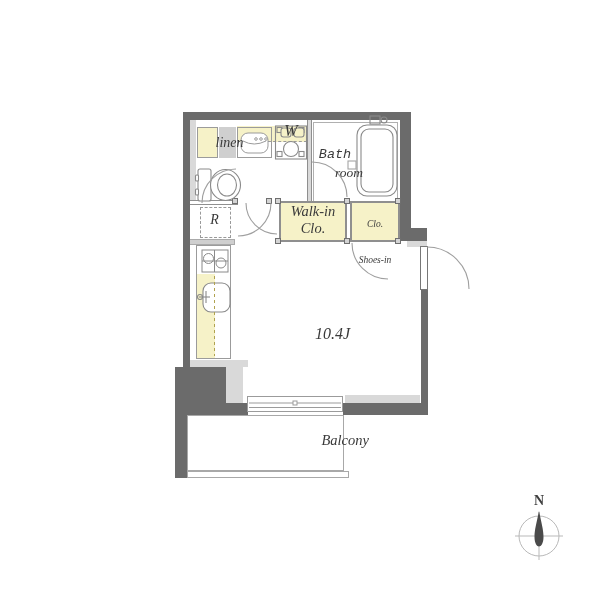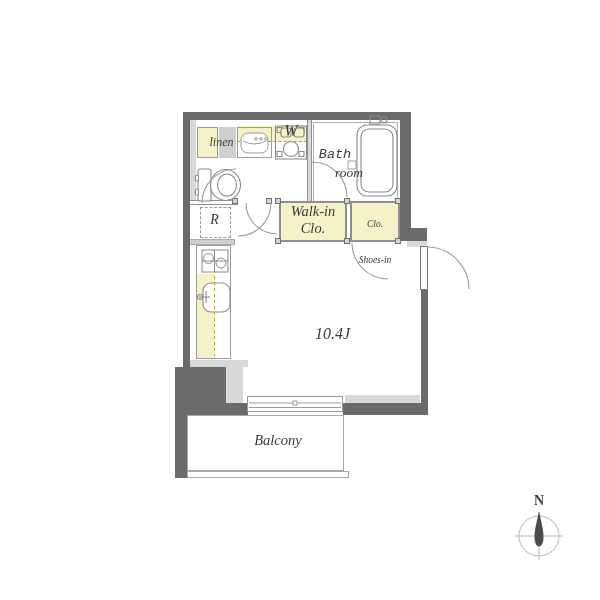"linen" div.lbl { font-size: 12px -> 14px; left: 204px -> 212px }
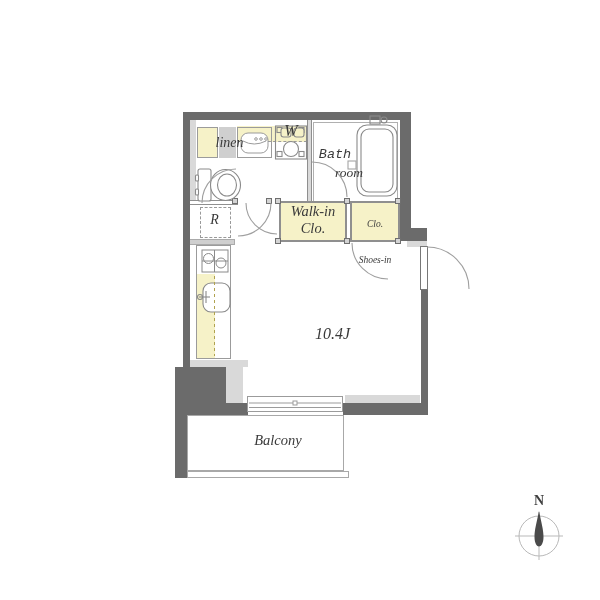"Balcony" div.lbl { text-align: none -> right }
